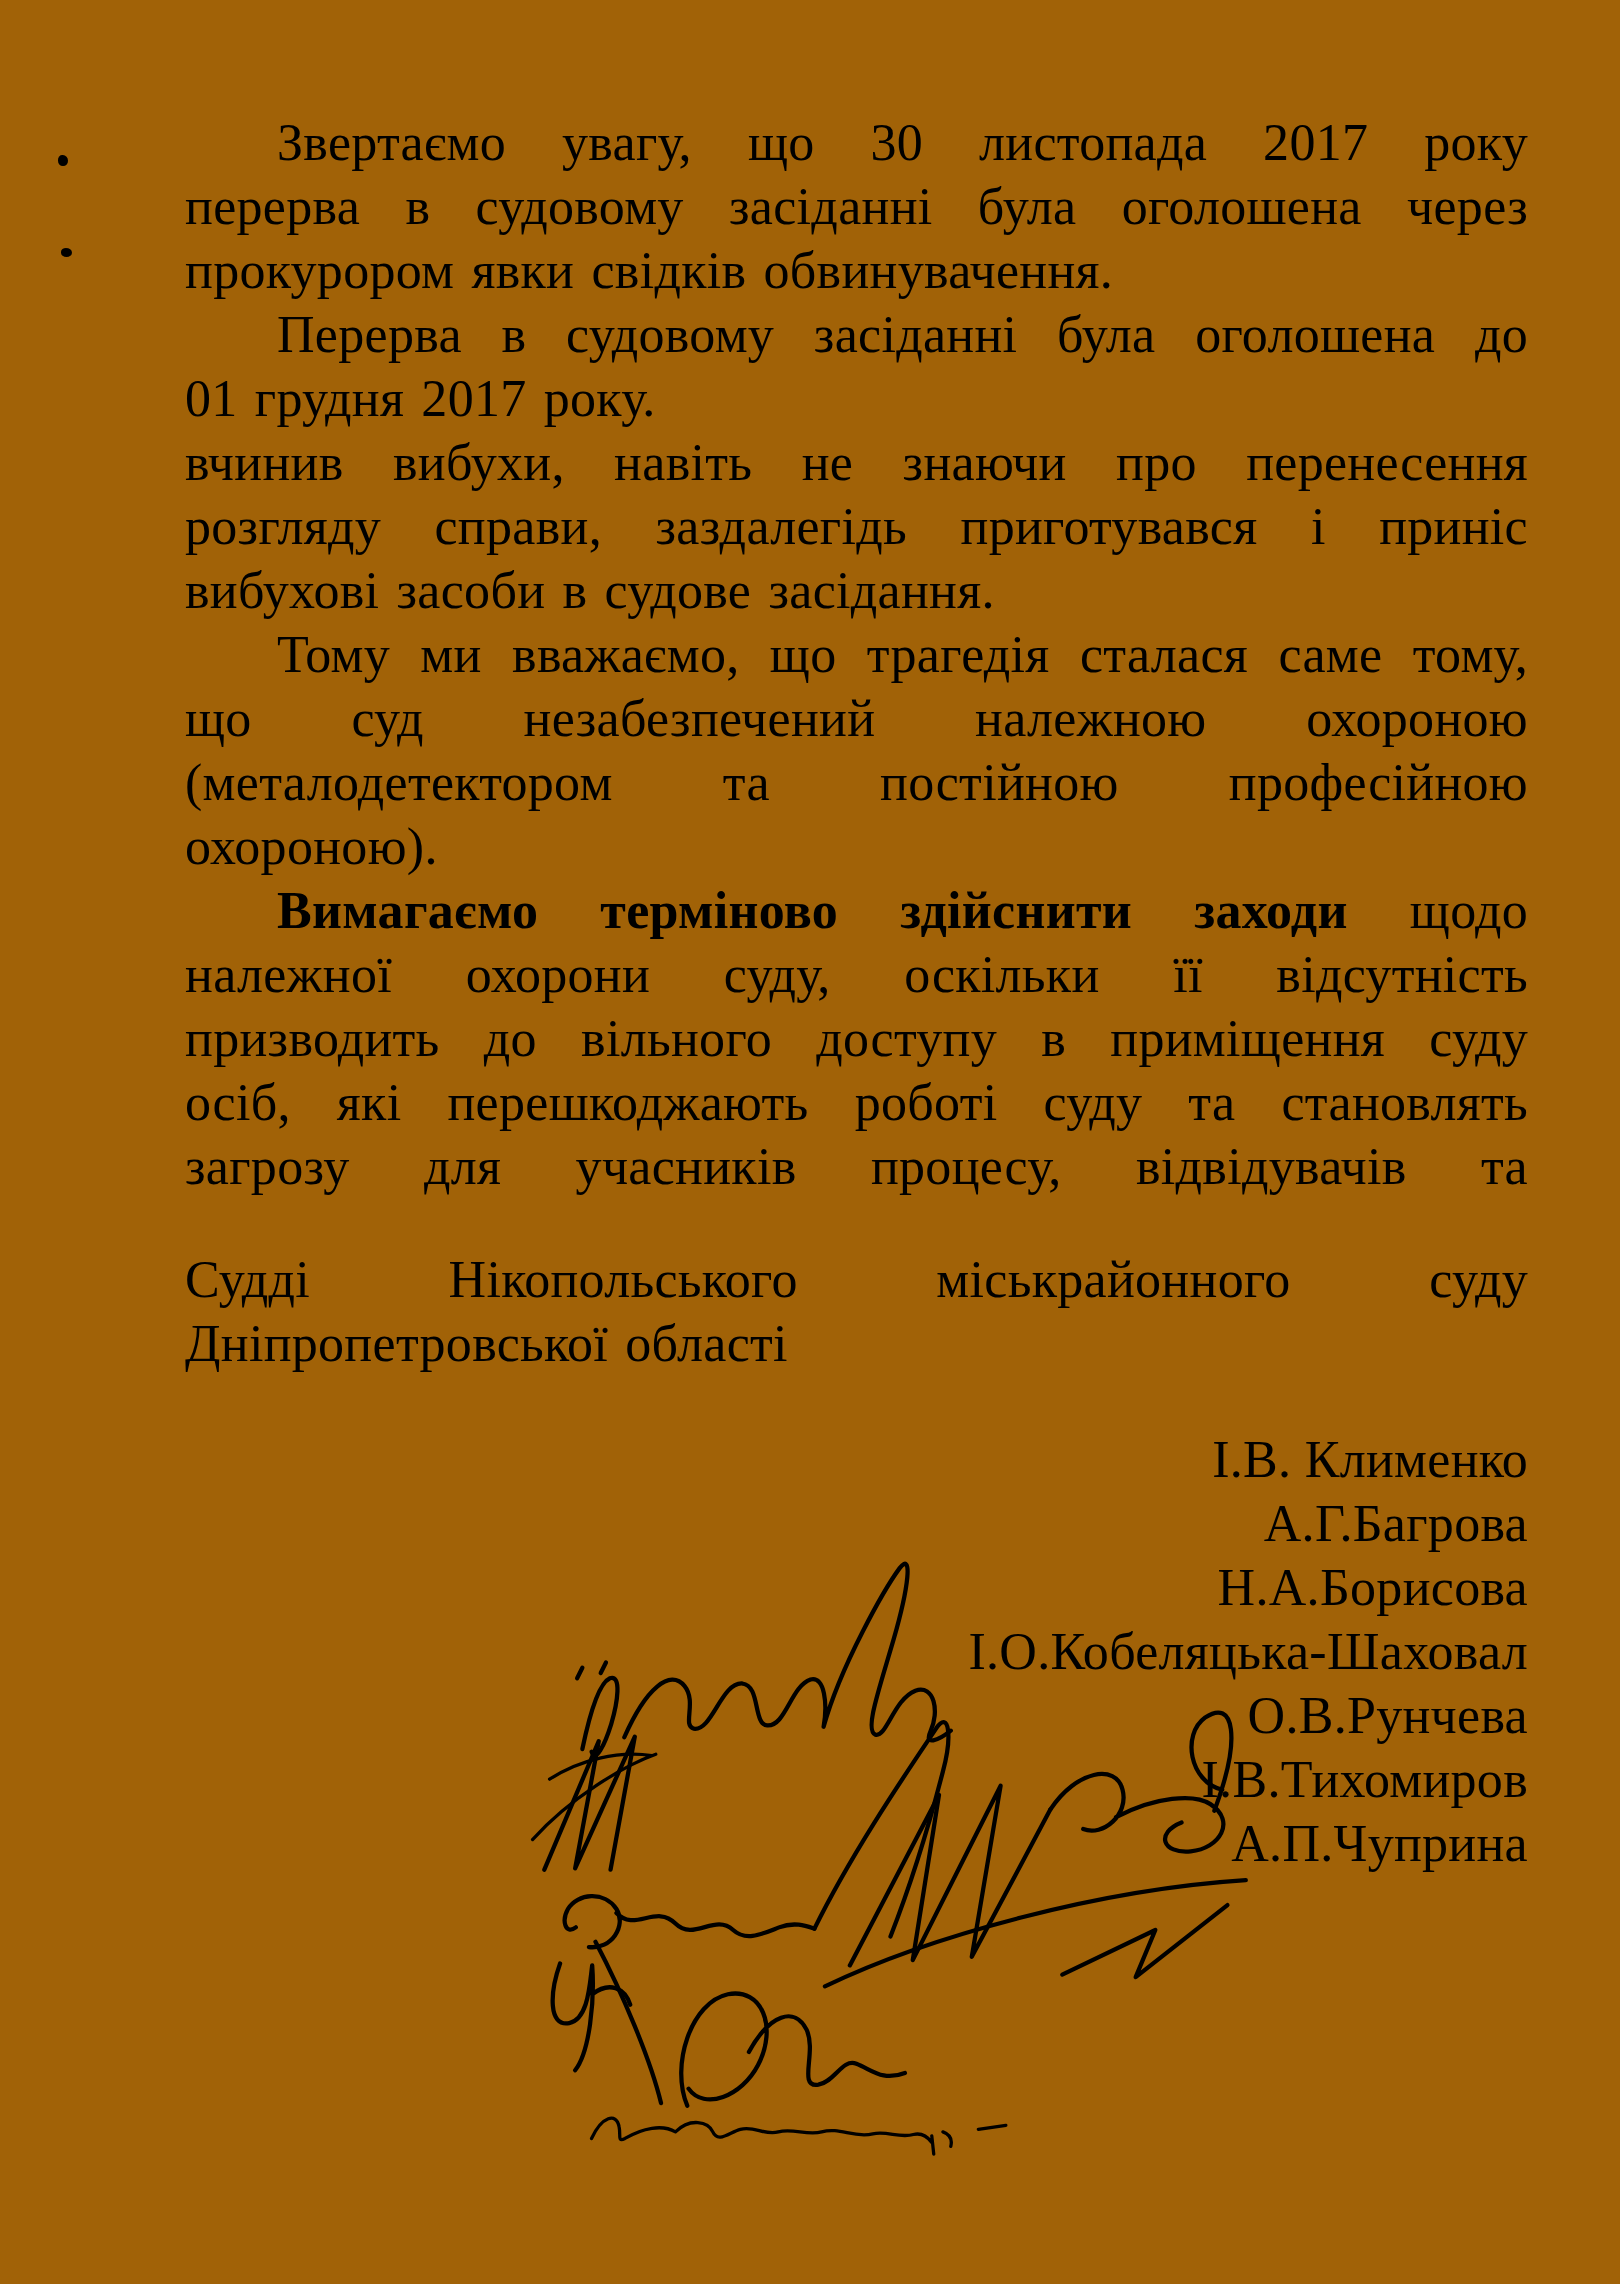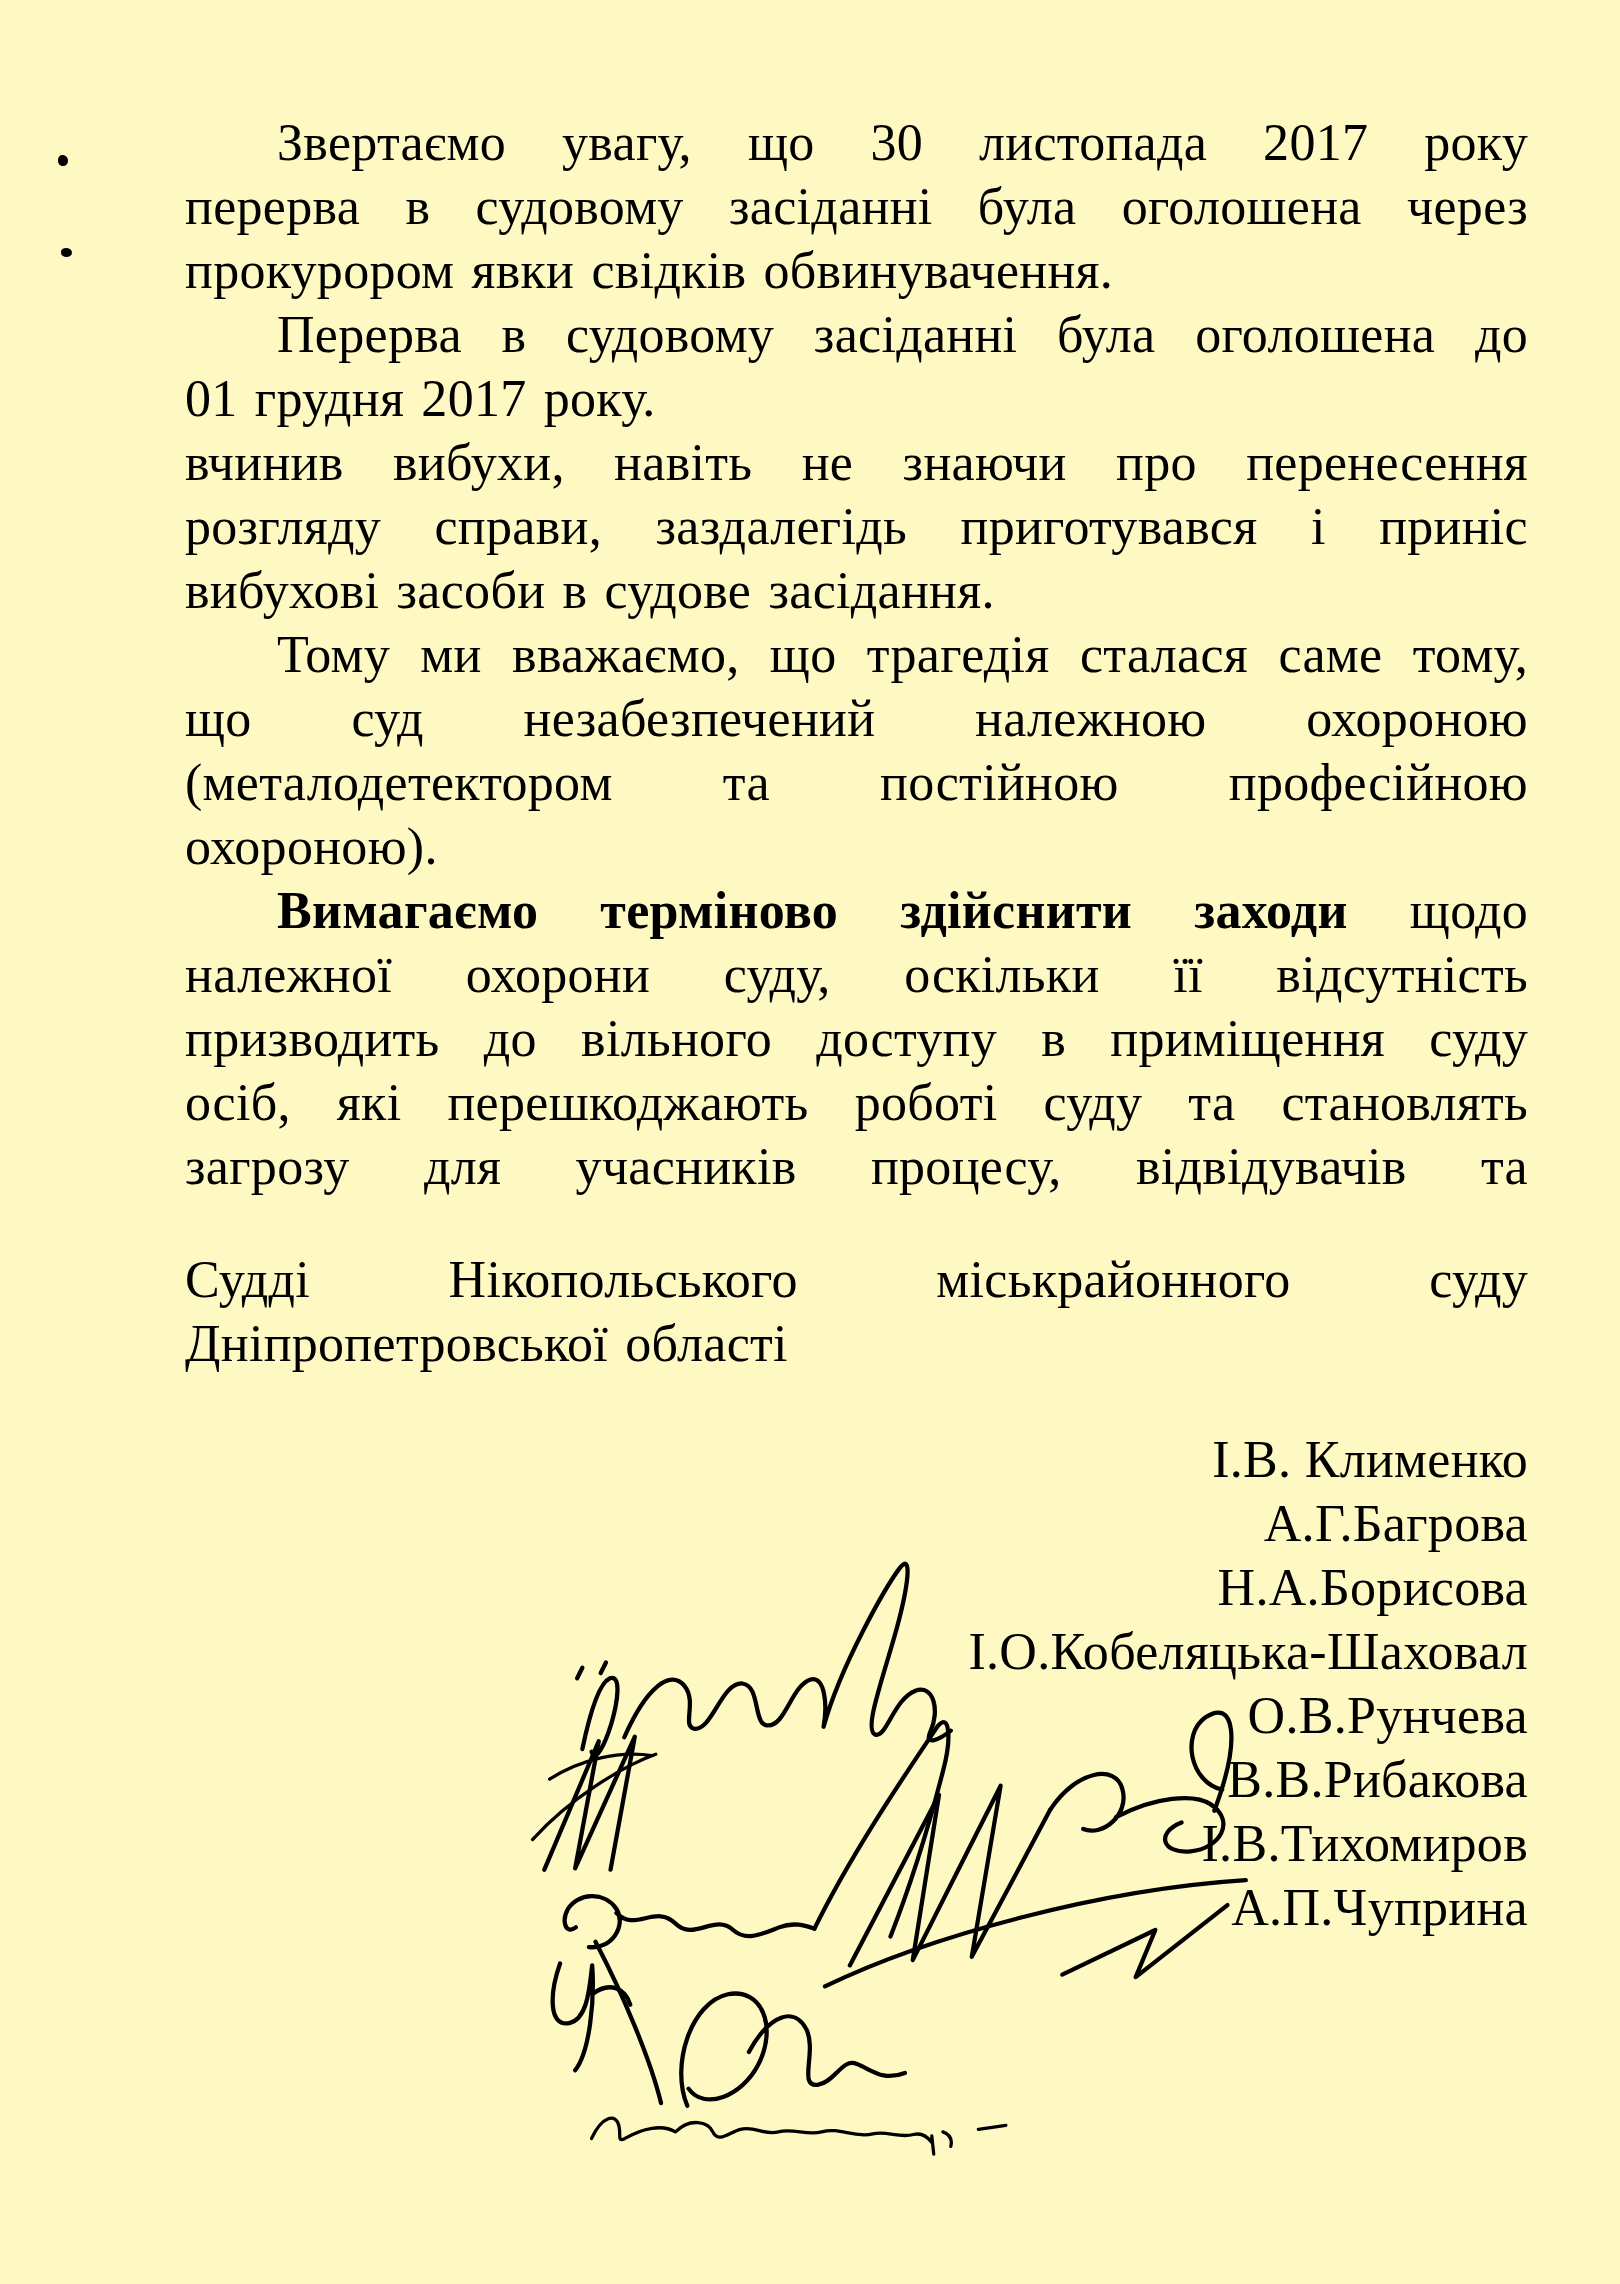"Звертаємо увагу, що 30 листопада" .page { background: #fef9c3 -> #a16207 }
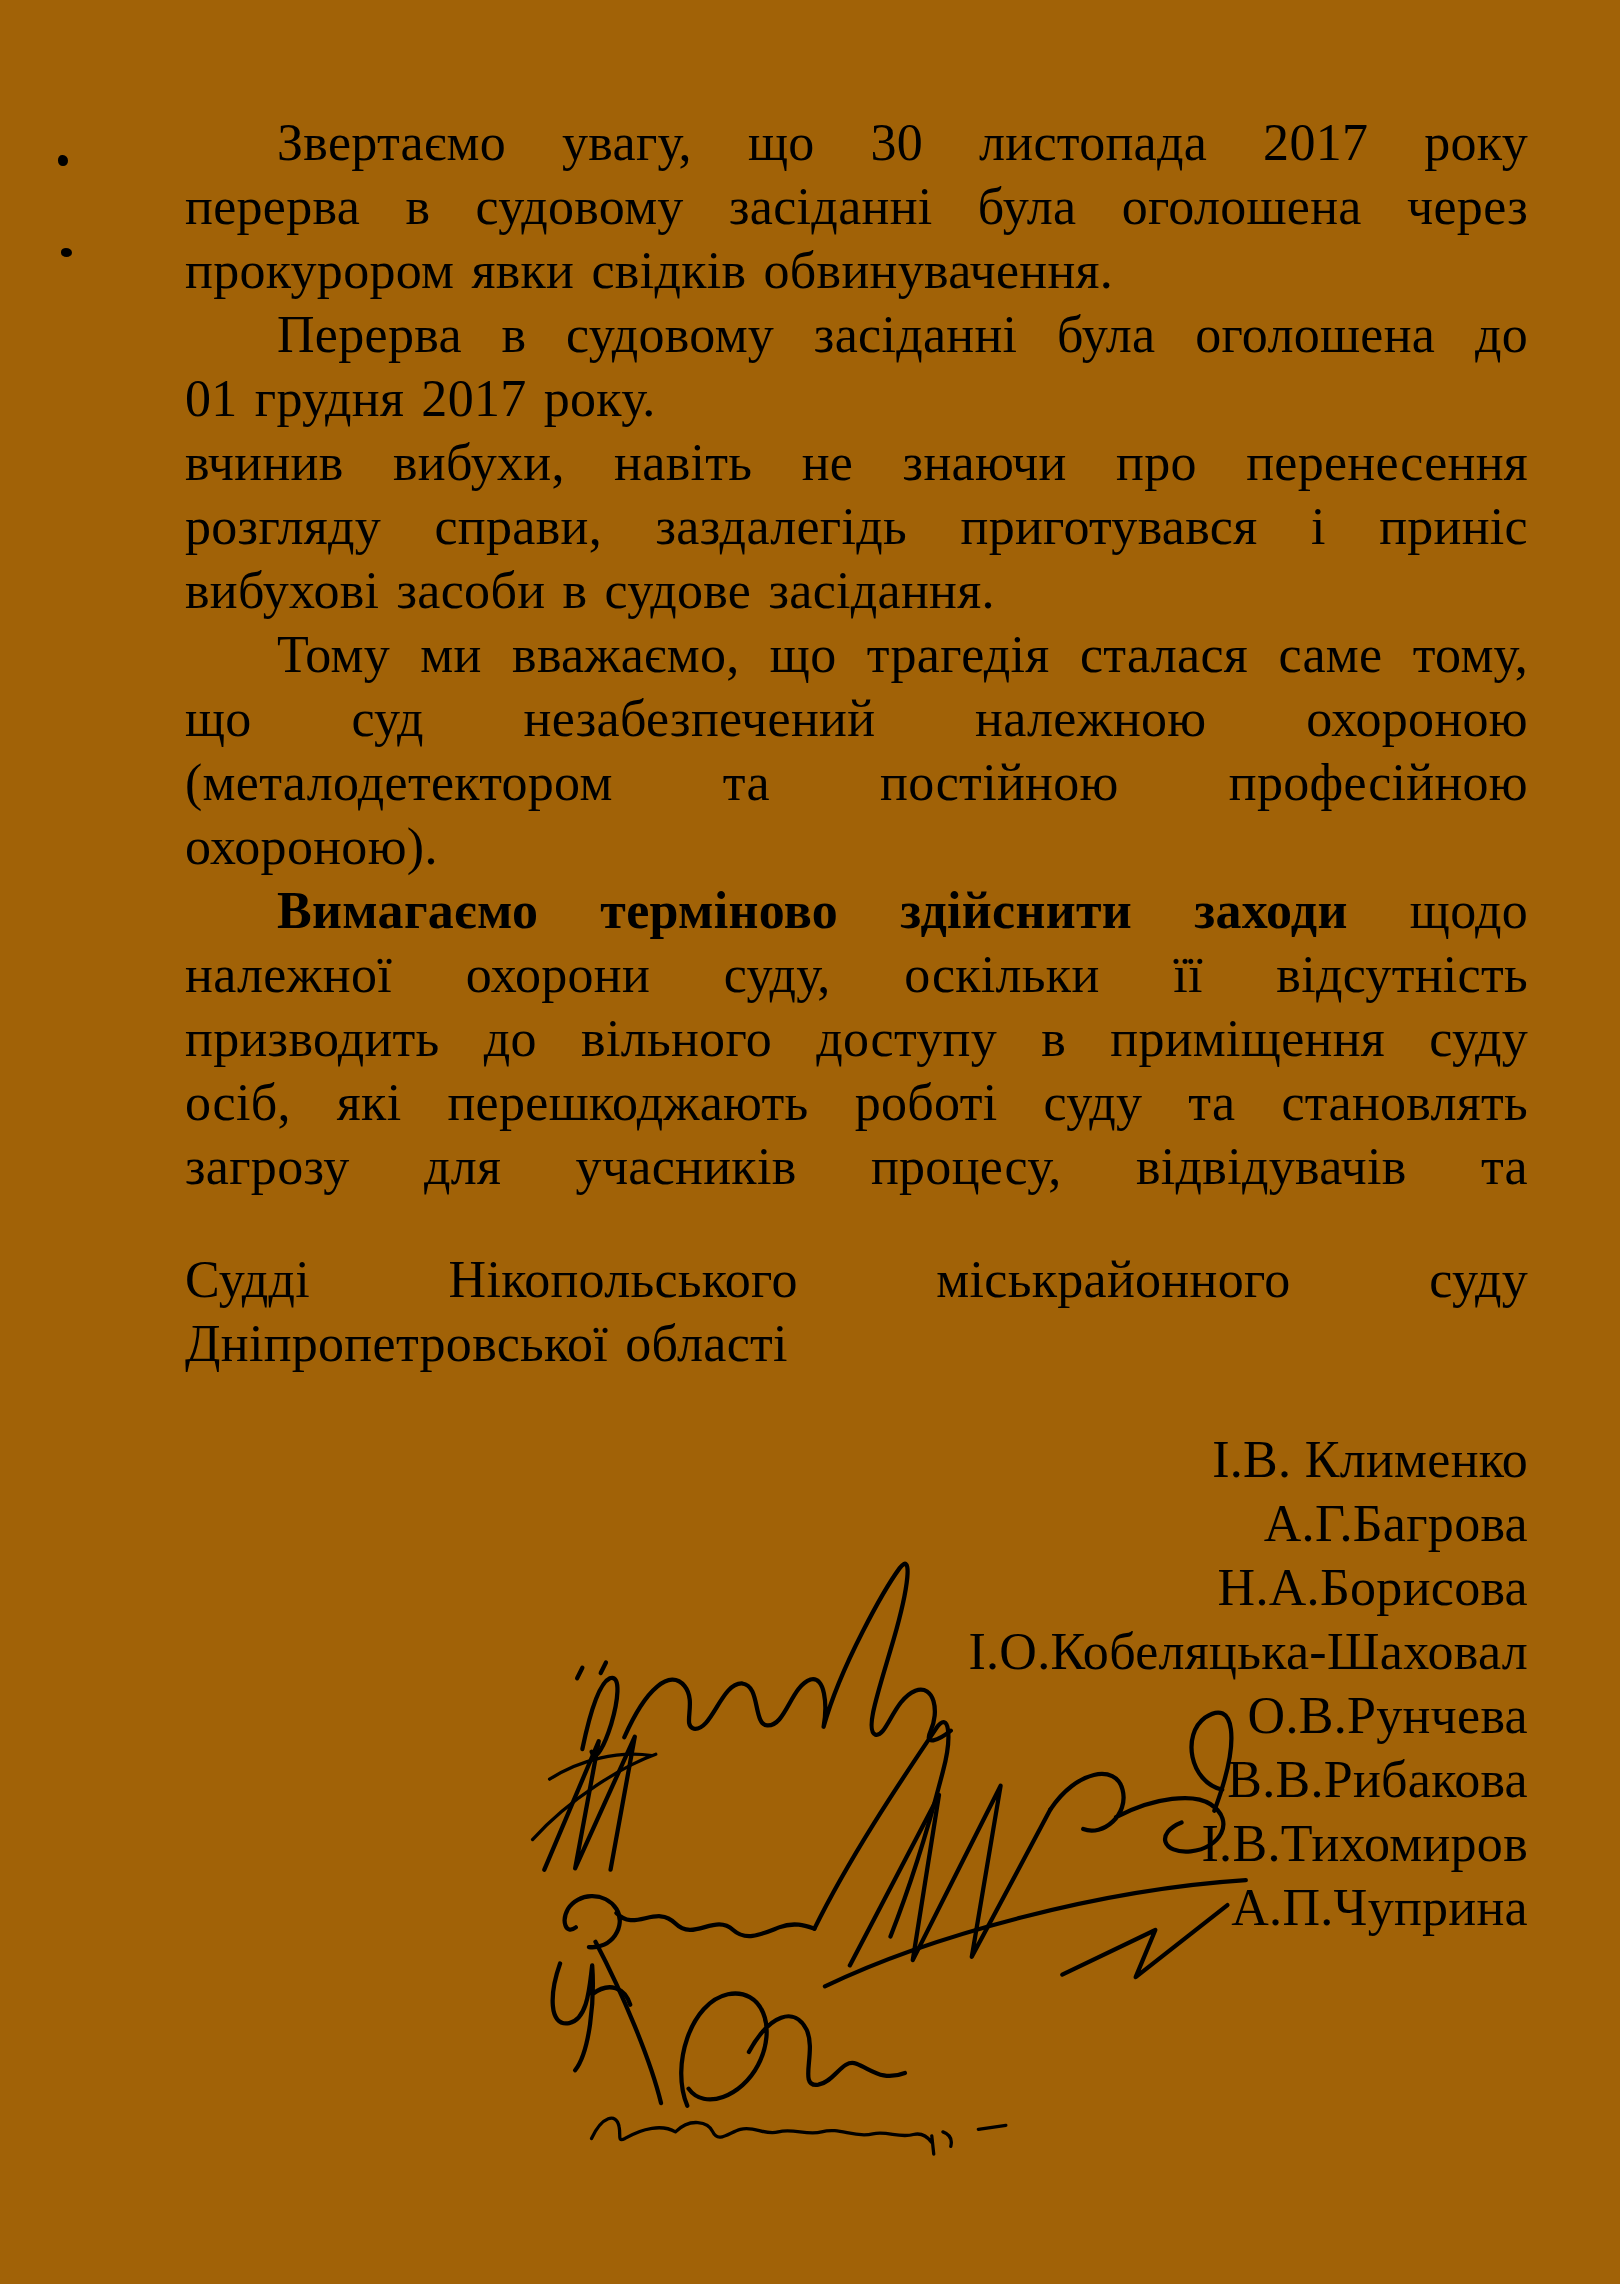"В.В.Рибакова" div.judge-line { html: <div>В.В.Рибакова</div> -> none }
